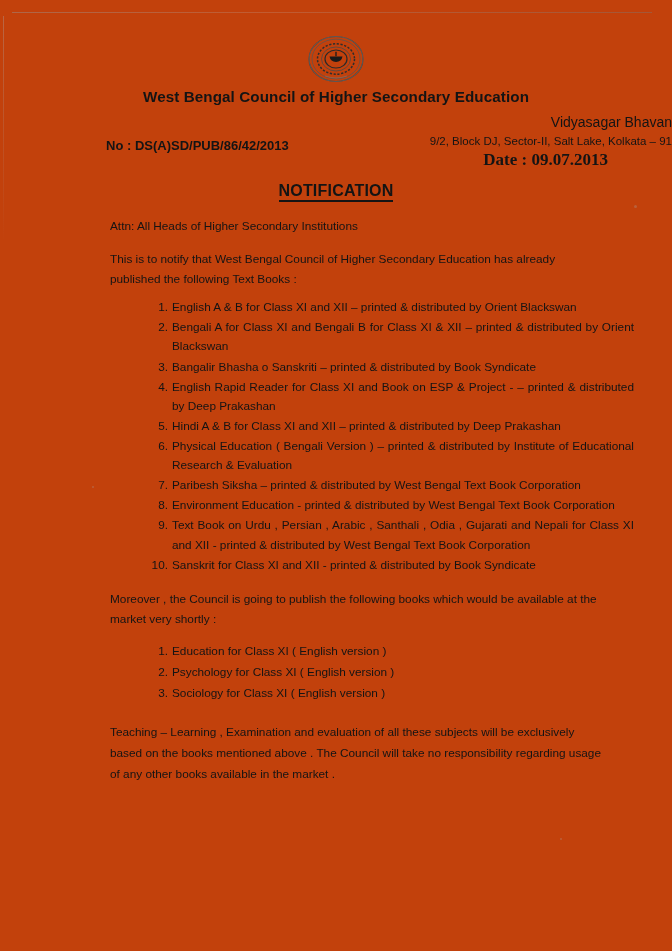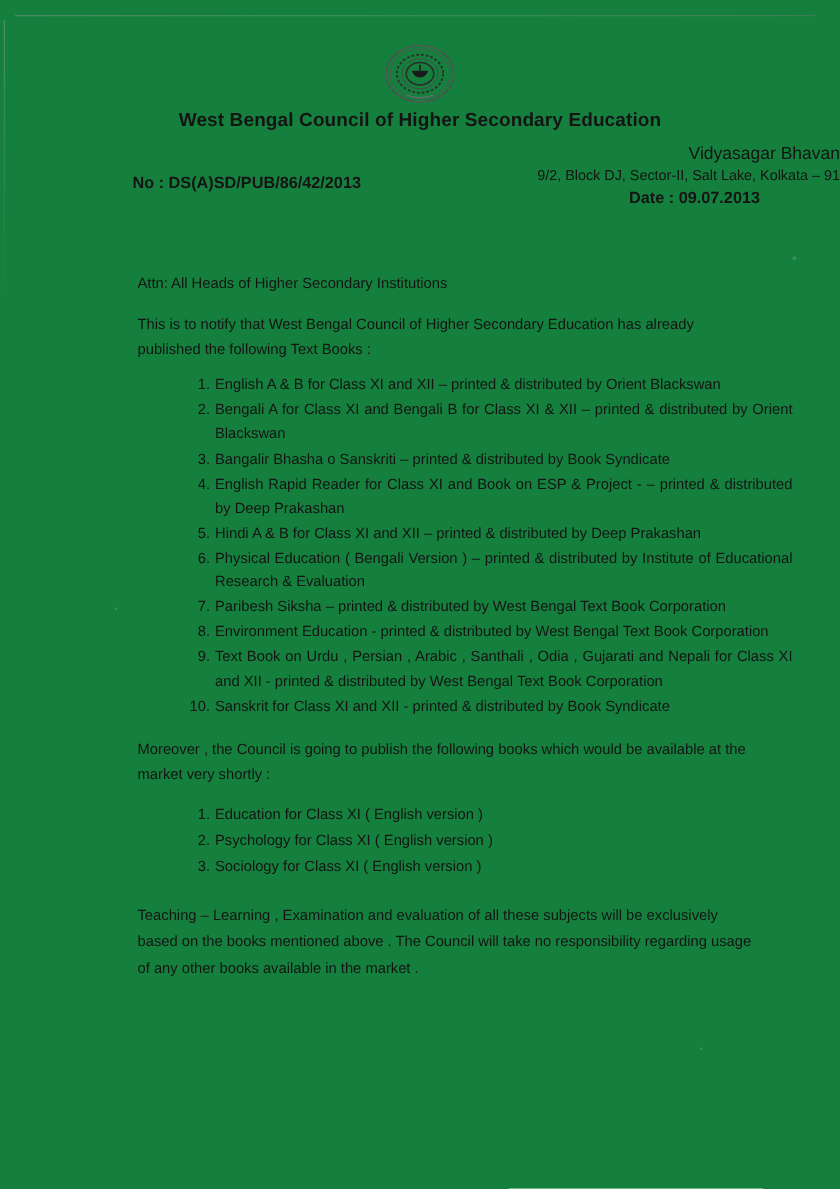"West Bengal Council of Higher" .page { background: #15803d -> #c2410c }
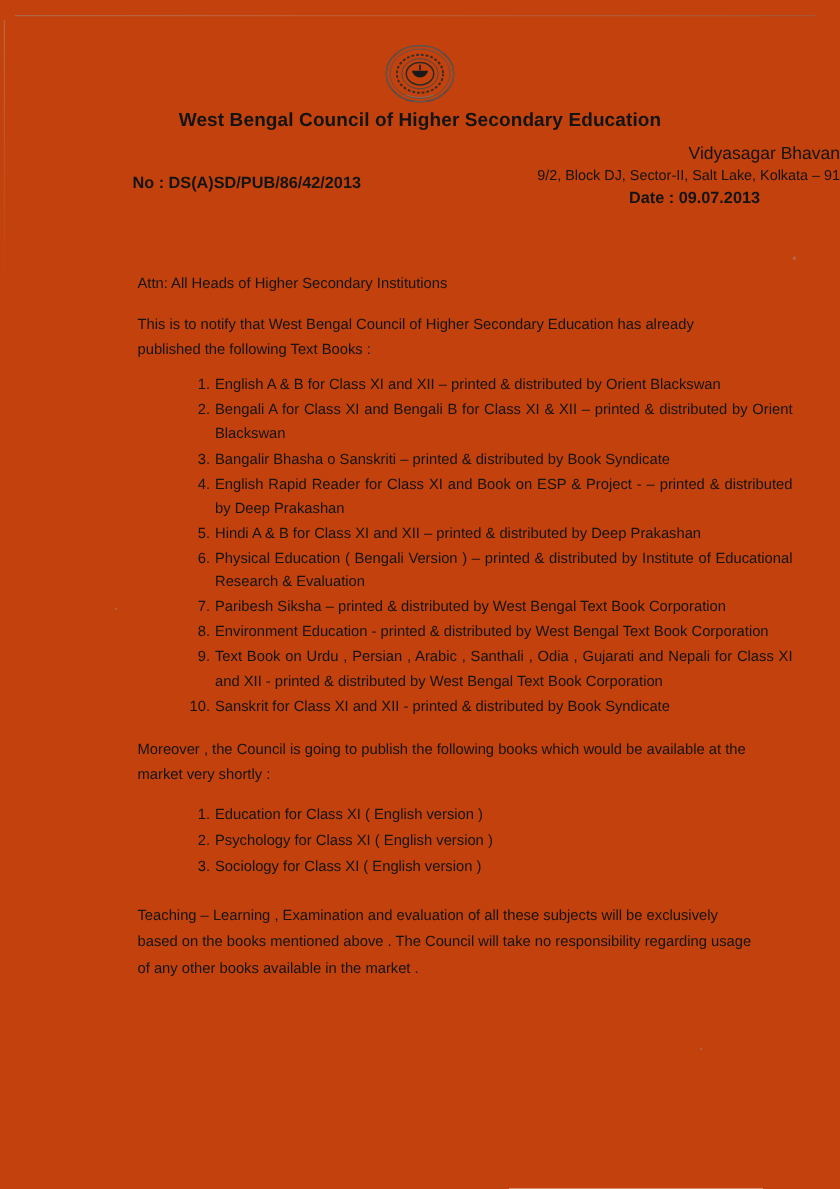"Date : 09.07.2013" .ref-date { font-family: none -> Liberation Serif, serif; font-size: 13px -> 17px }
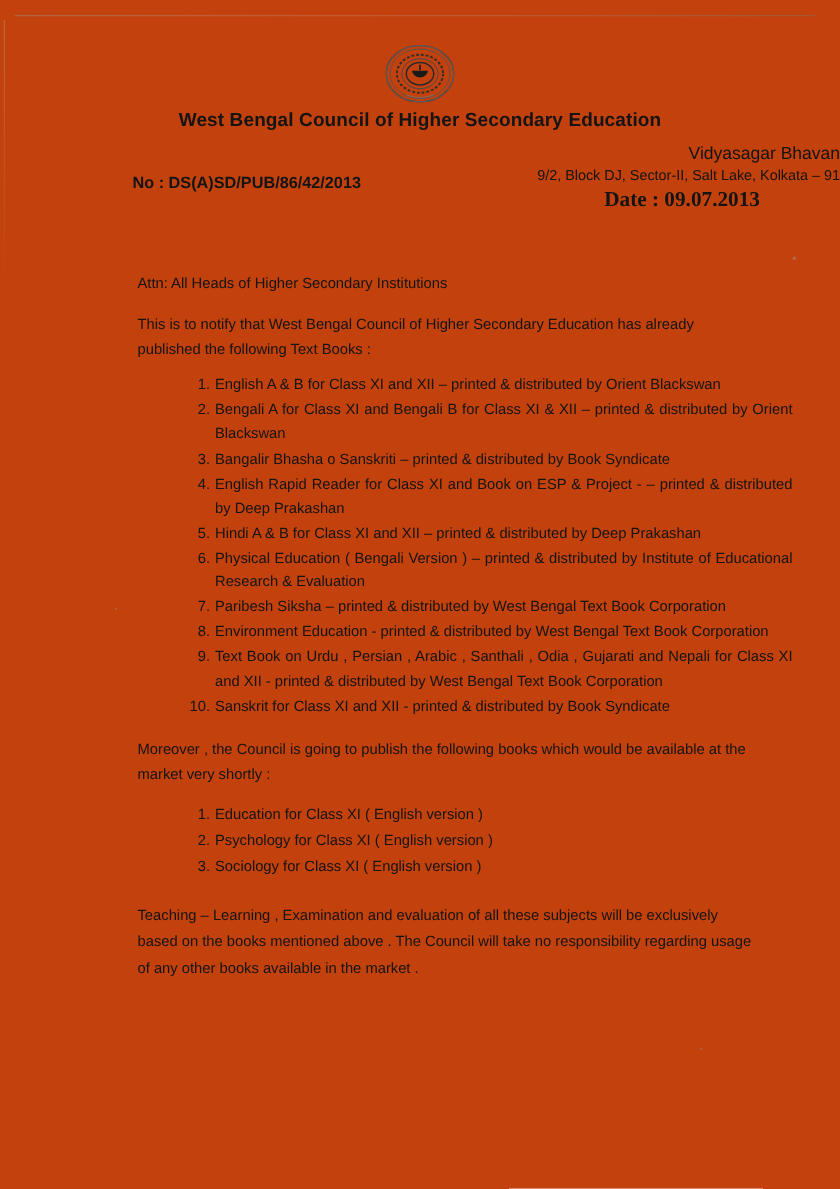"NOTIFICATION" div.notification { html: none -> <div> <span>NOTIFICATION</span> </div> }
